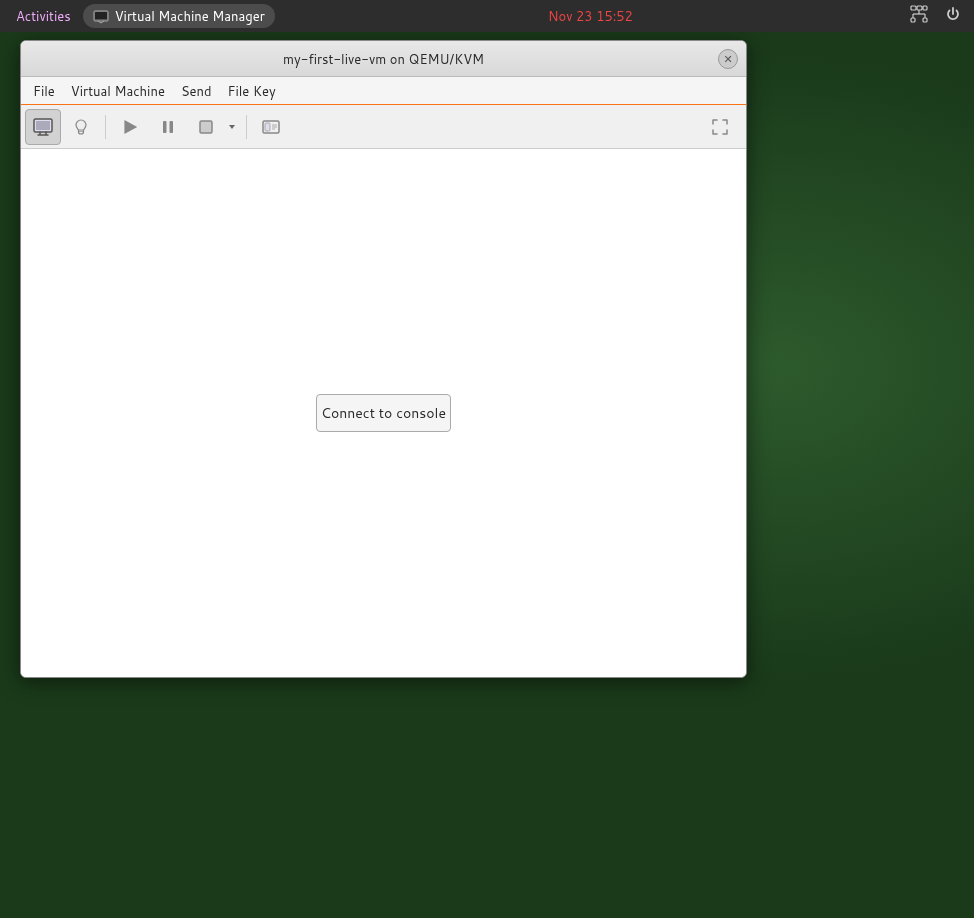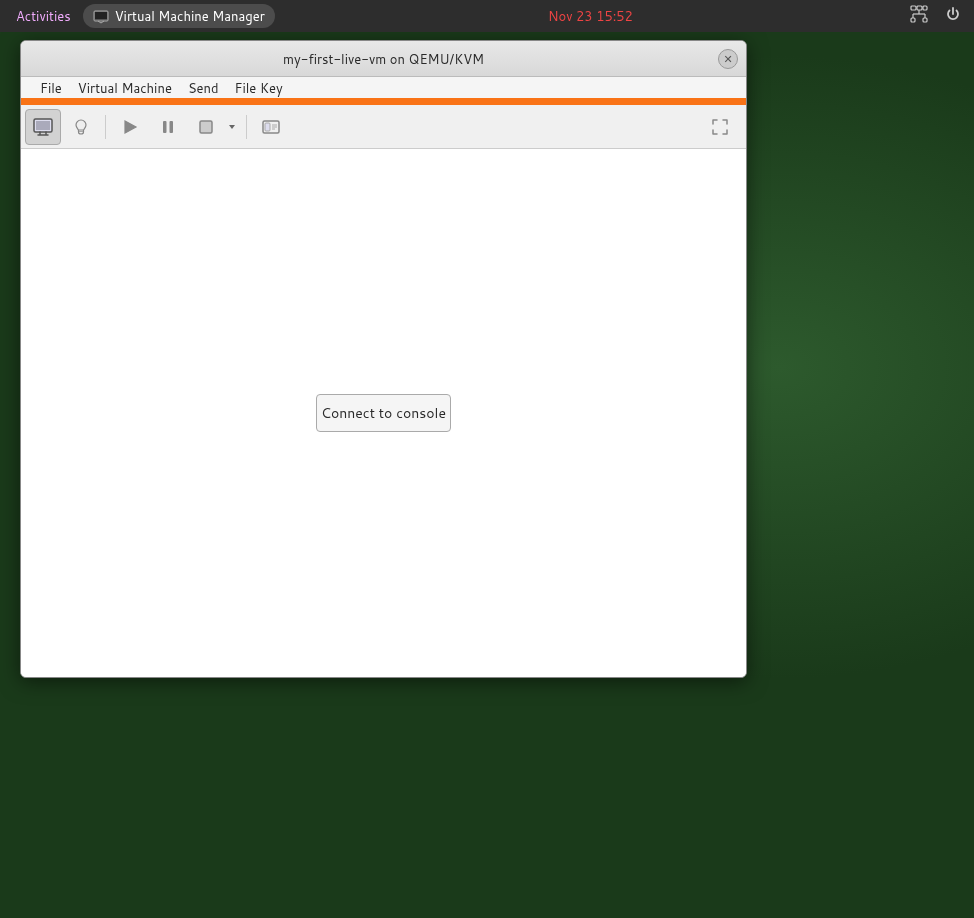"File" .menu-bar { border-bottom: 7px solid #f97316 -> 1px solid #f97316; padding: 0 11px -> 0 4px }
